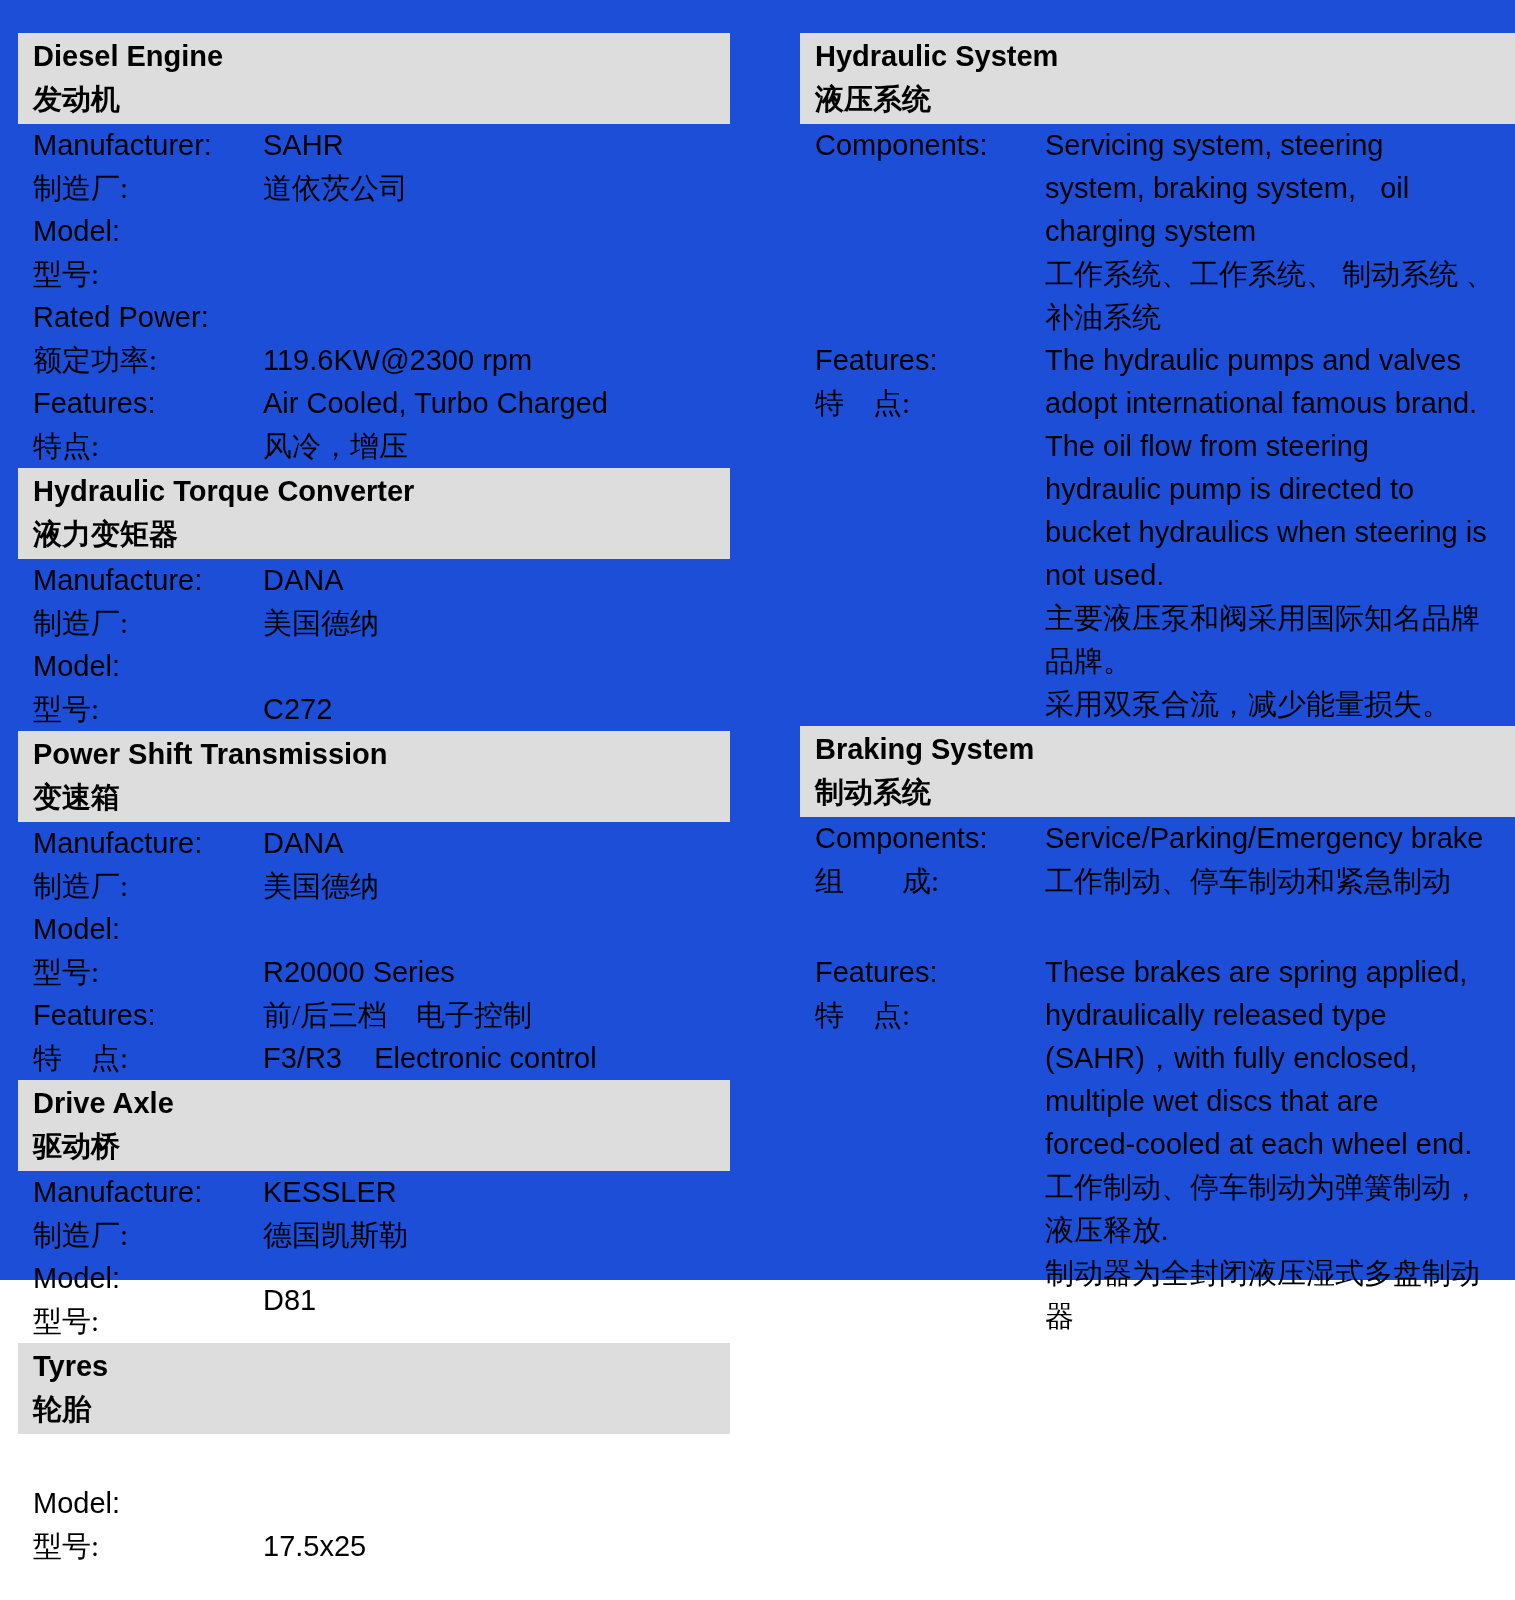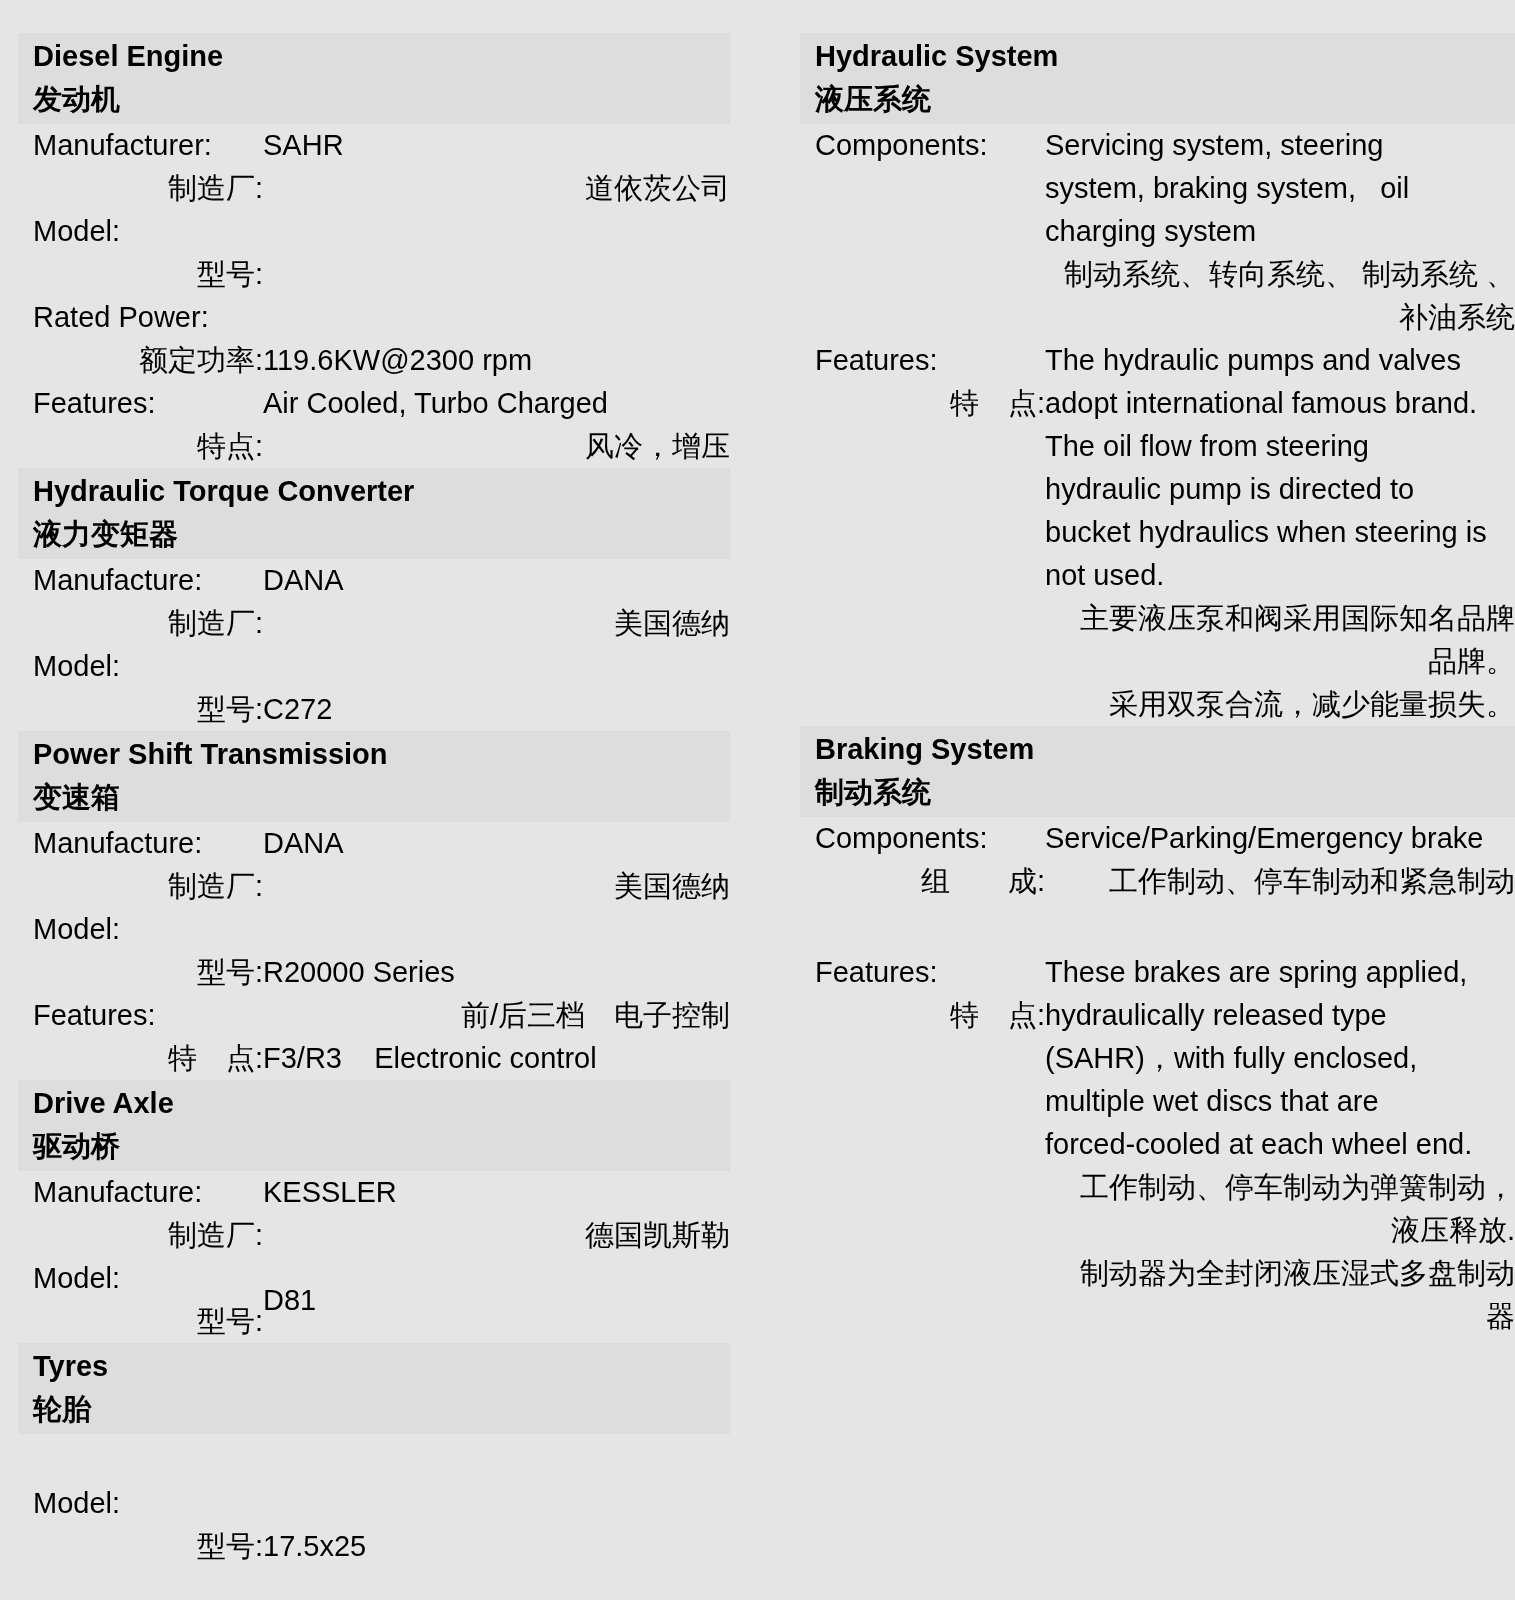"Diesel Engine" .page { background: #e5e5e5 -> #1d4ed8; height: 1600px -> 1280px }
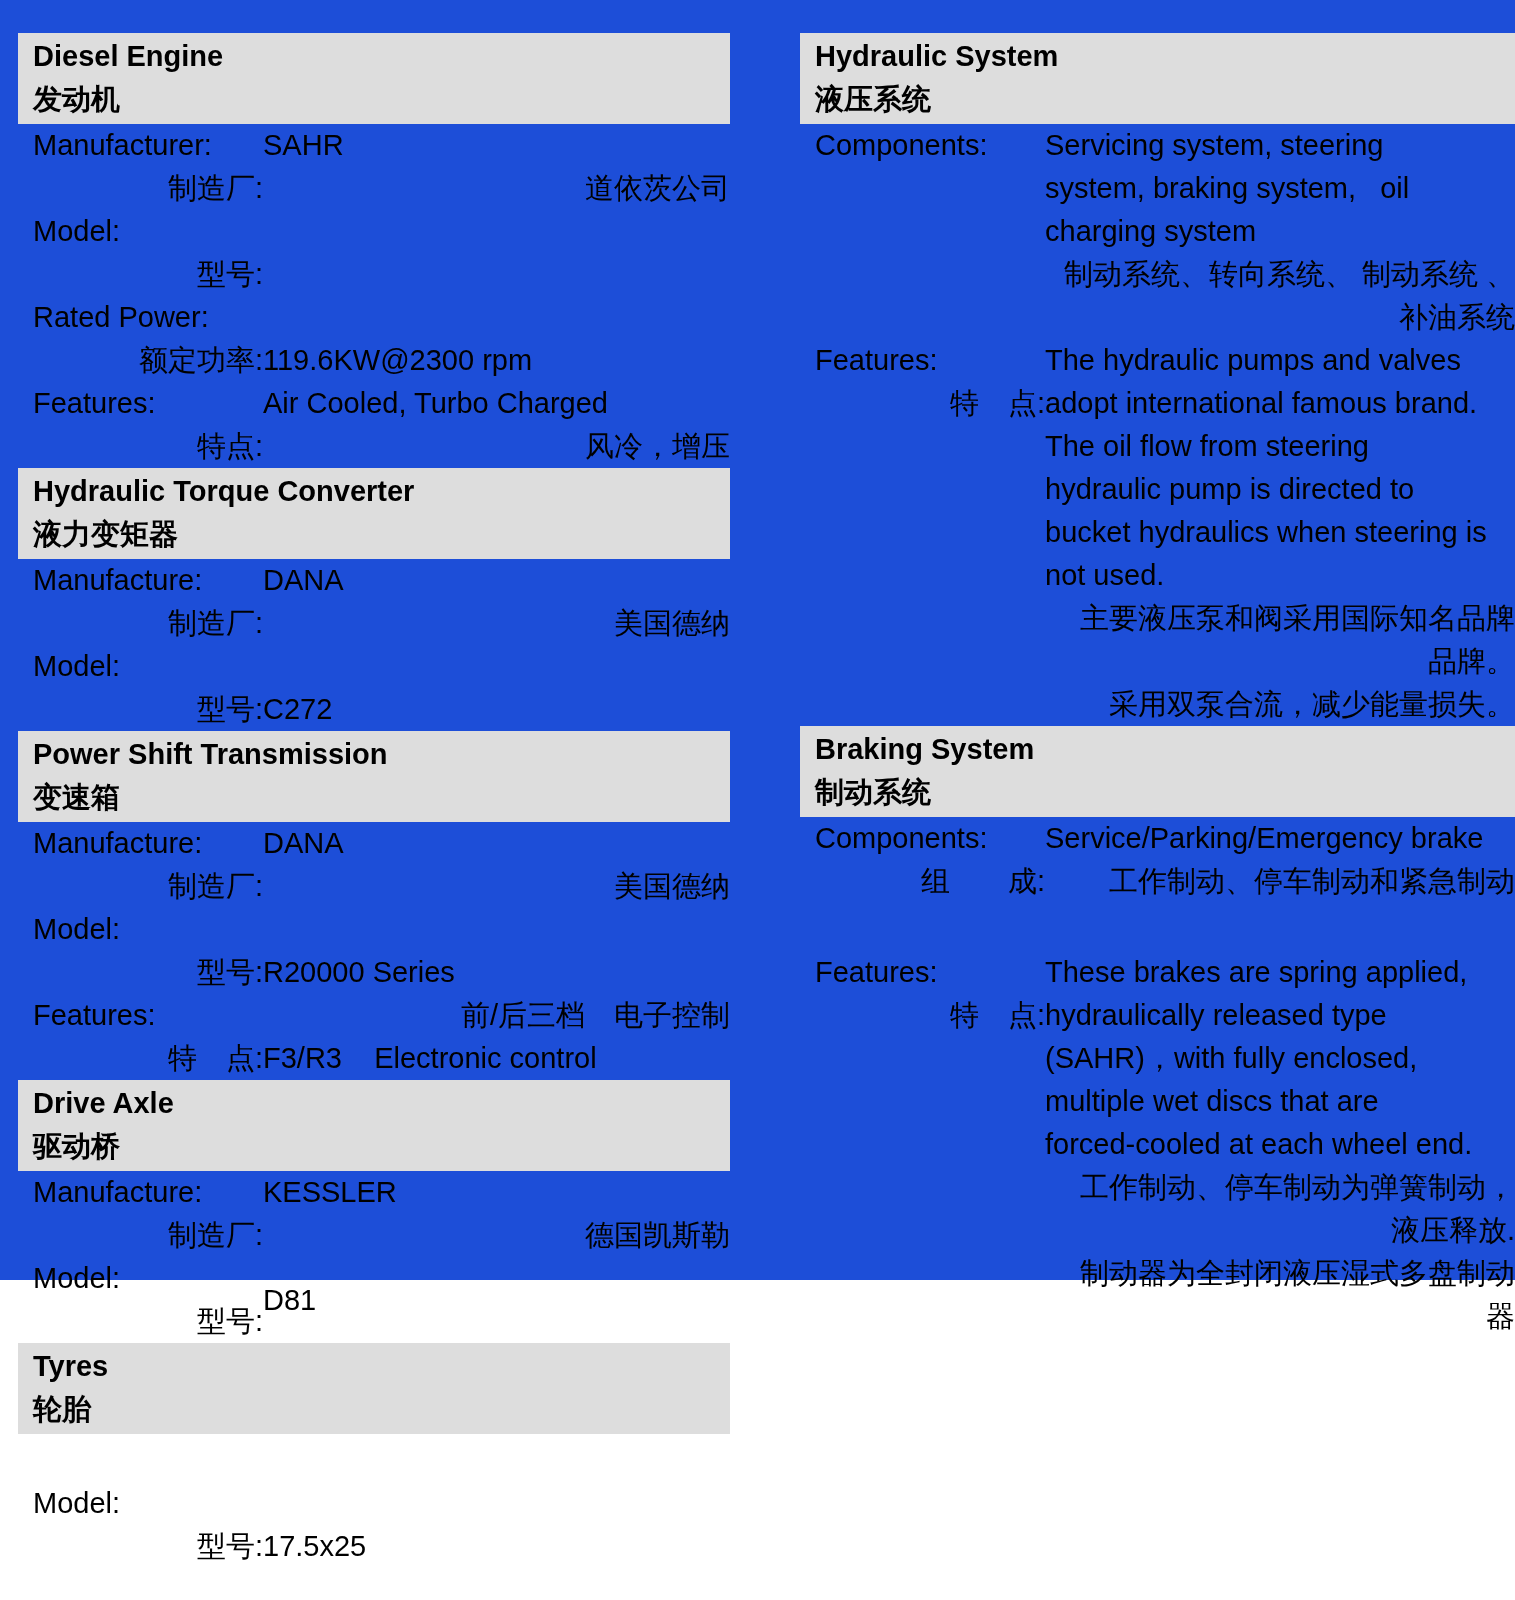"制造厂:" .zh { font-family: Liberation Sans, sans-serif -> Liberation Serif, serif; text-align: right -> none }
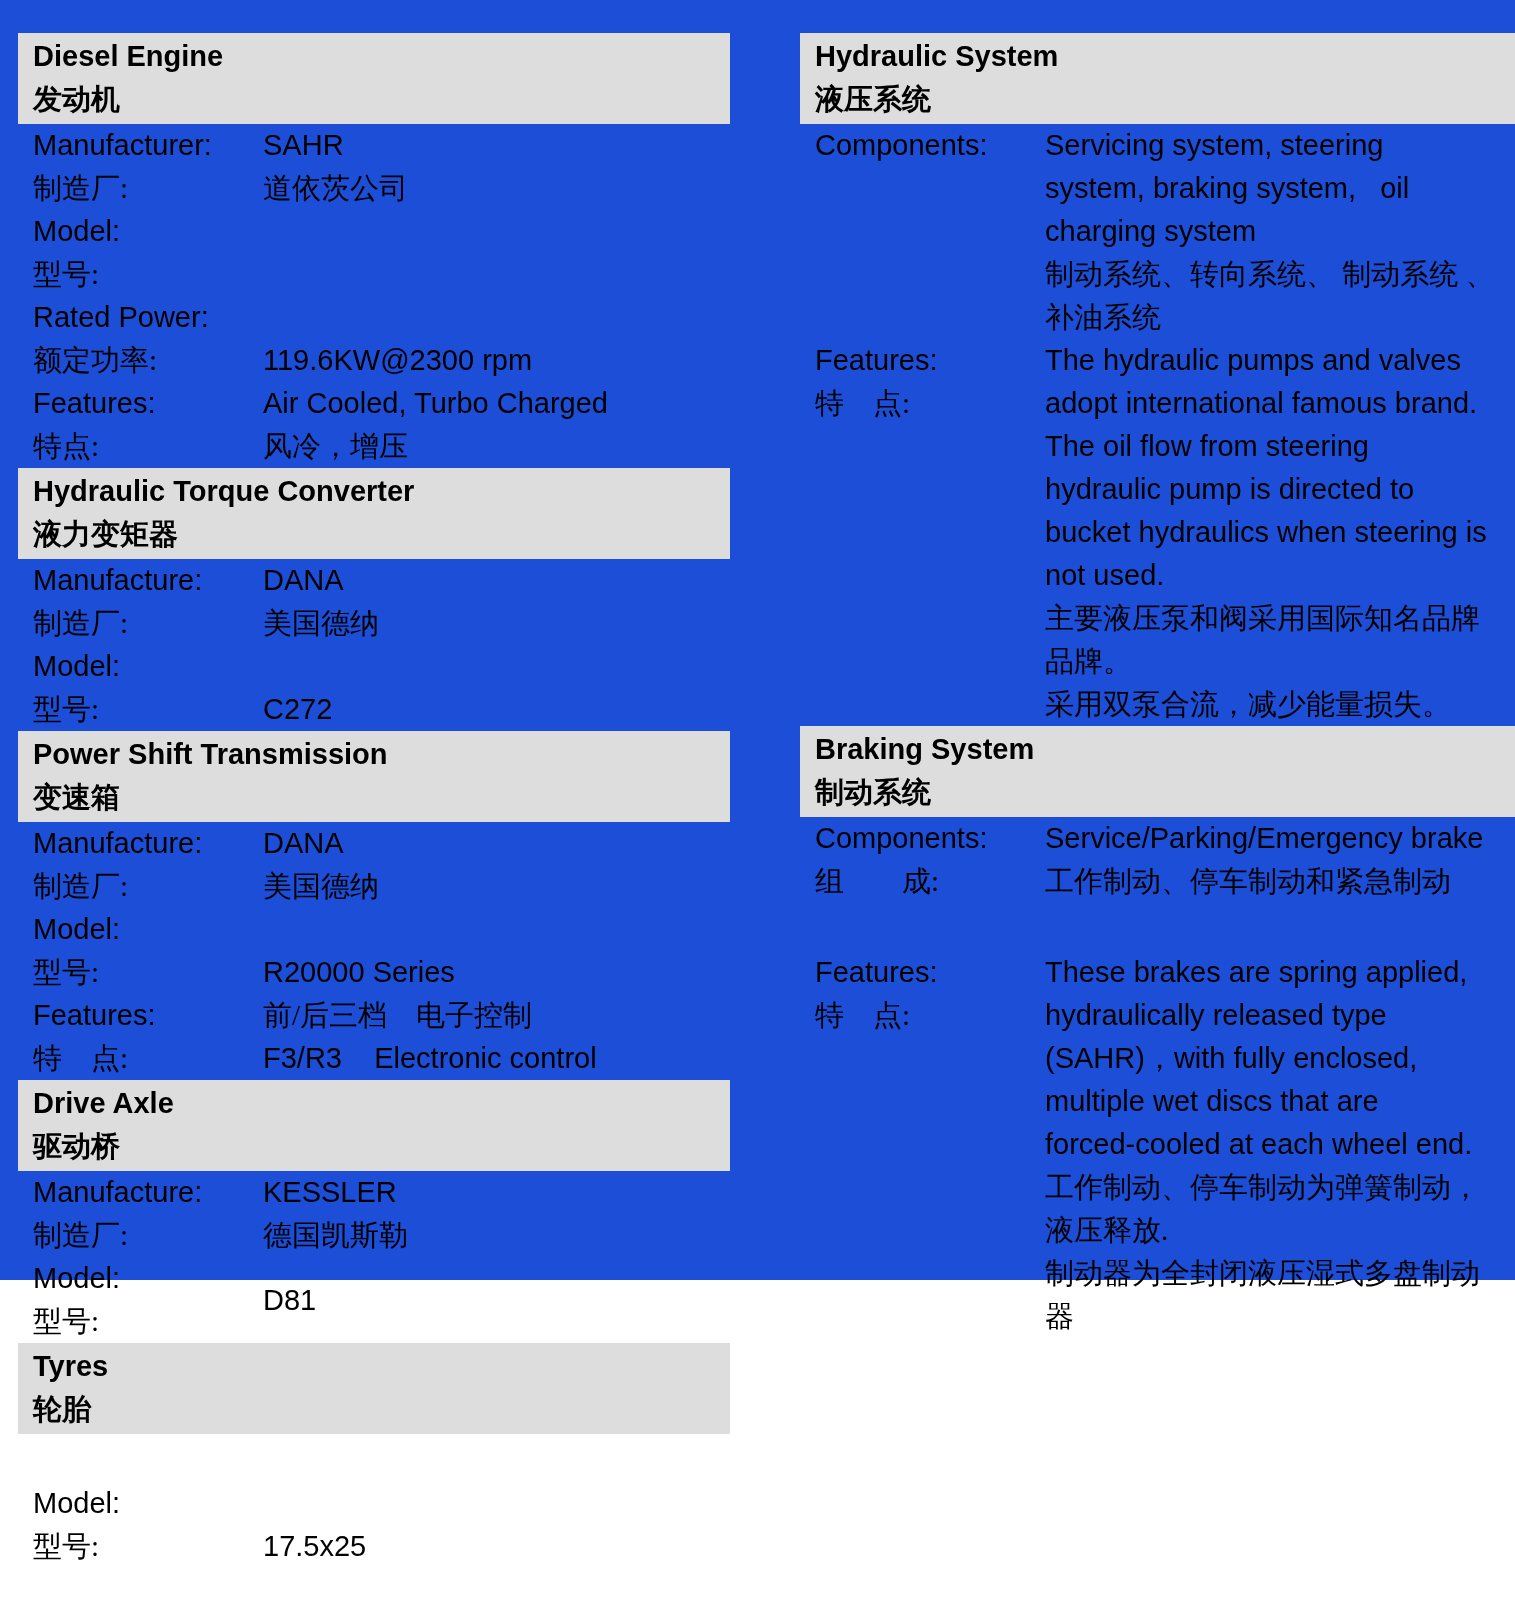"制动系统、转向系统、 制动系统 、" div.line { text: 制动系统、转向 -> 工作系统、工作 }
